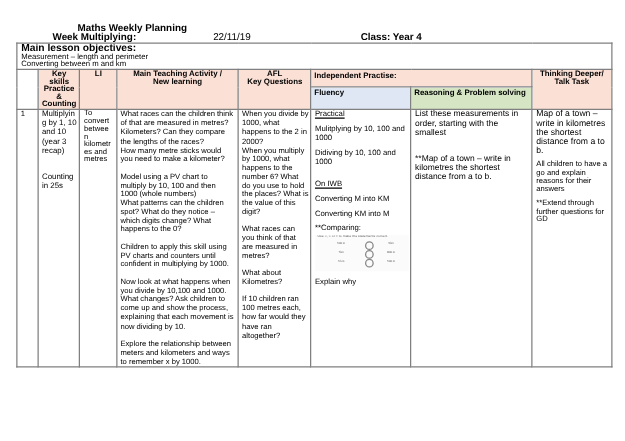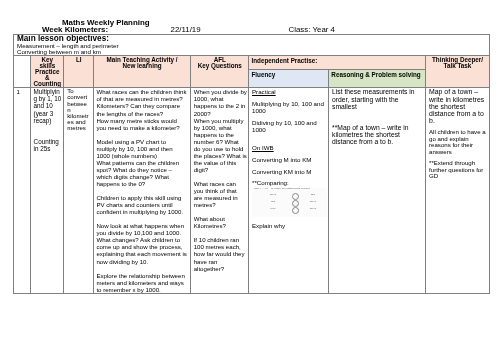"Week Kilometers:" div.ttl-week { text: Kilometers -> Multiplying }
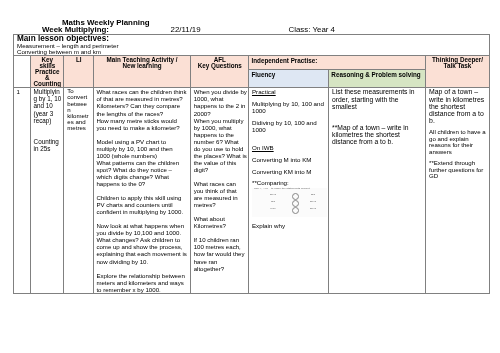"Class: Year 4" .ttl-class { font-weight: normal -> bold }
